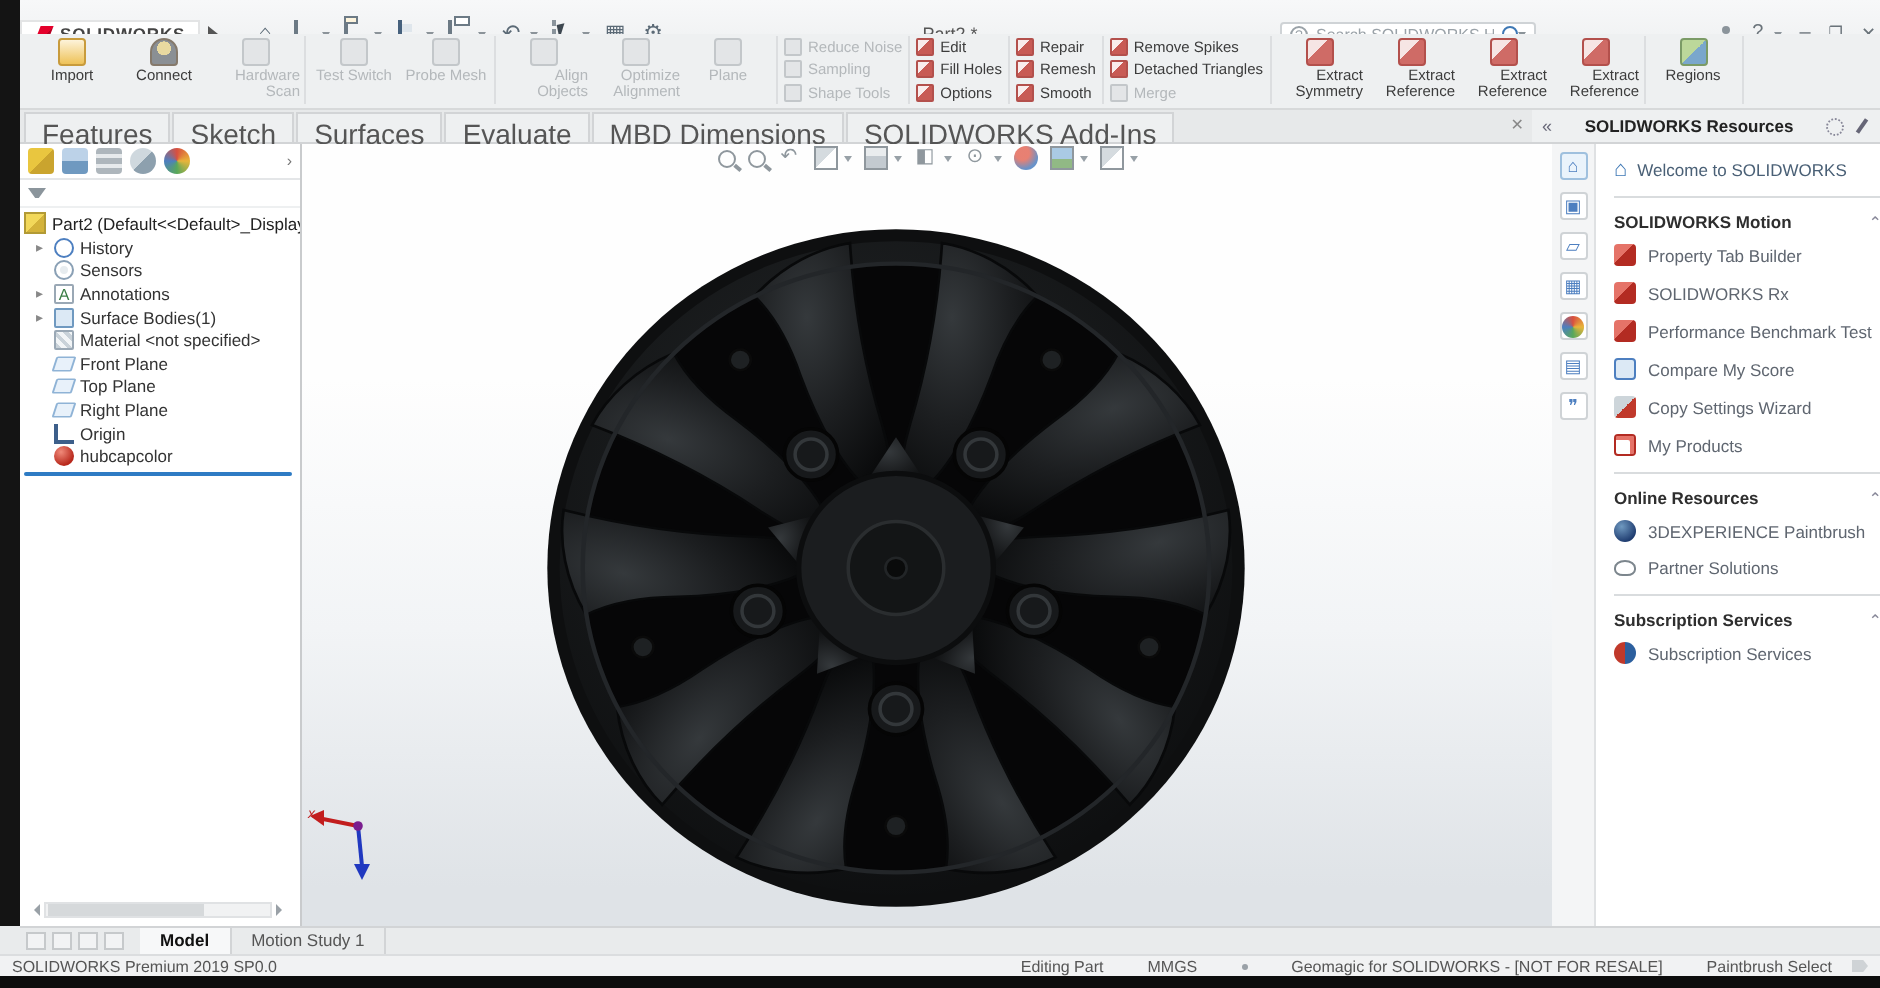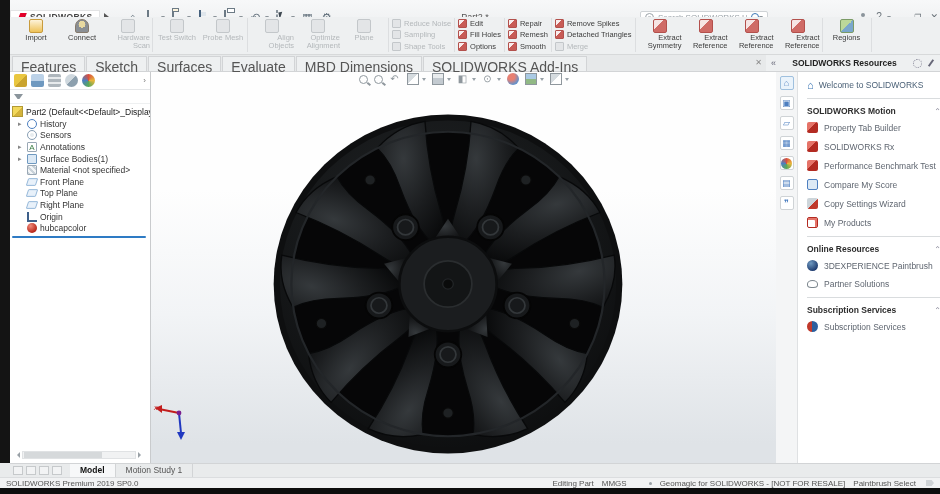"Editing Part" #statusbar .sb-item { margin-left: 8px -> 22px }
